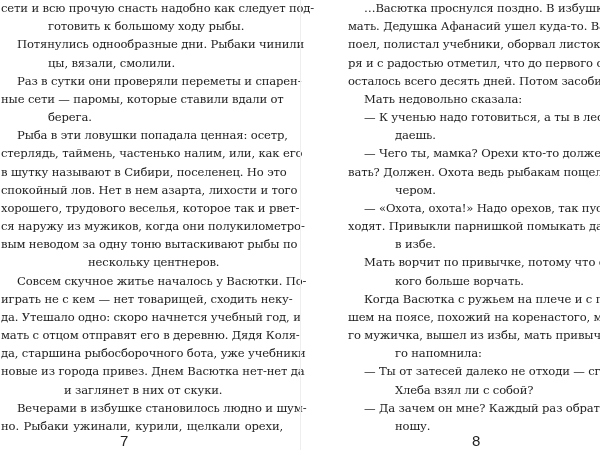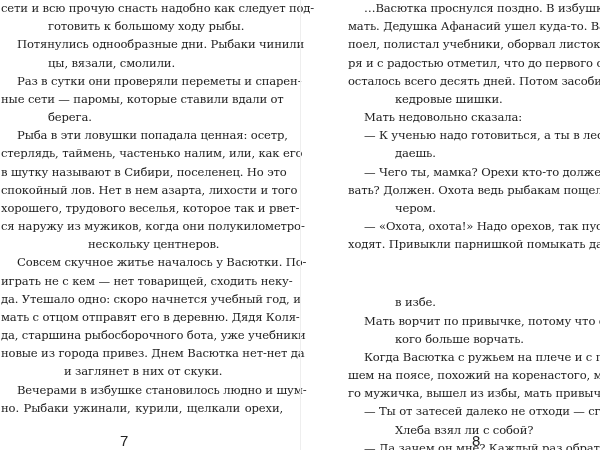"кедровые шишки." span.line { html: <span>кедровые шишки.</span> -> none }
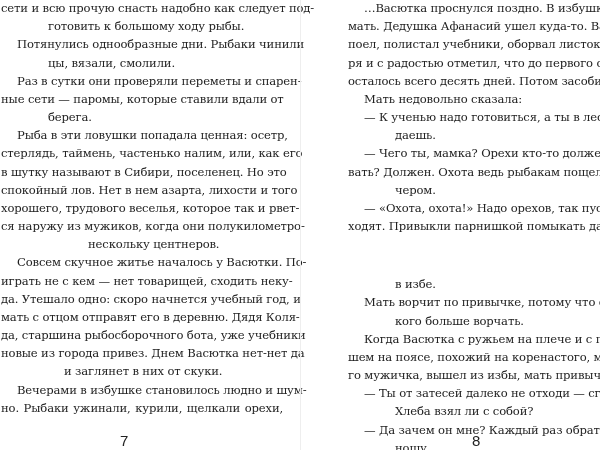"вым неводом за одну тоню" span.line { html: none -> <span>вым неводом за одну тоню вытаскивают рыбы по</span> }
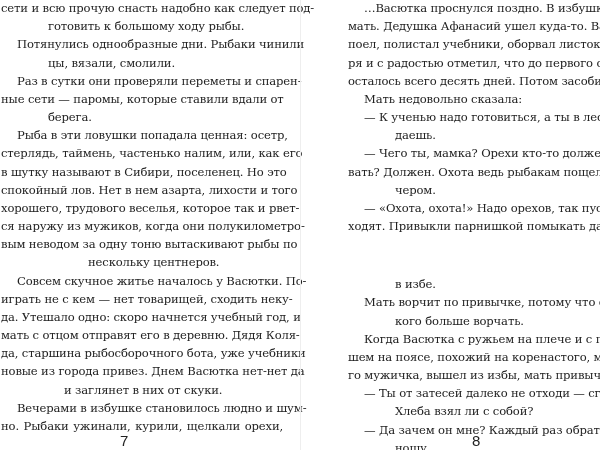"в избе." span.line { margin-top: 40px -> none }
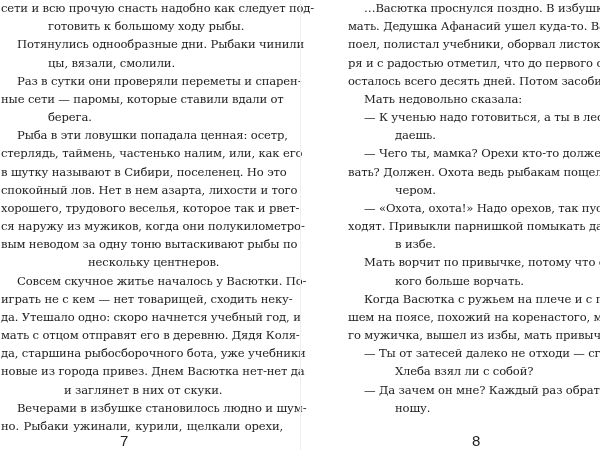"го напомнила:" span.line { html: none -> <span>го напомнила:</span> }
